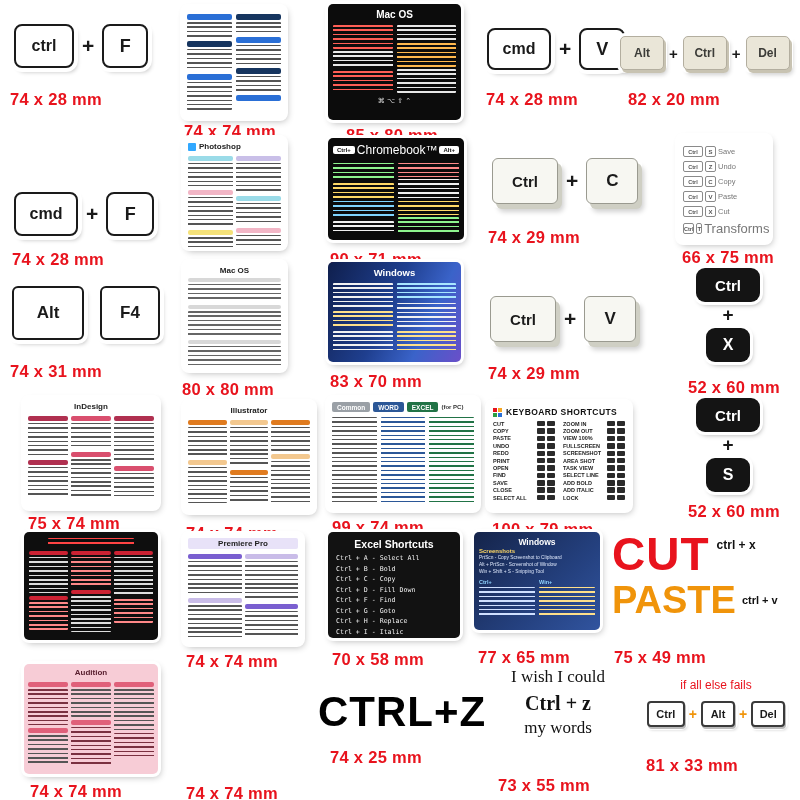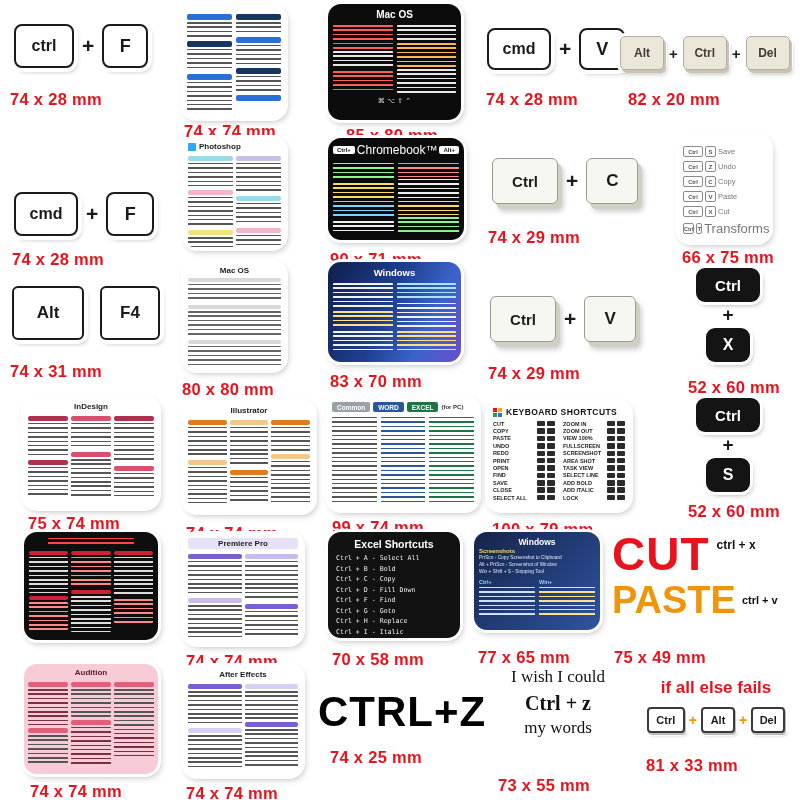"Mac OS" .card { border-radius: 13px -> 5px }
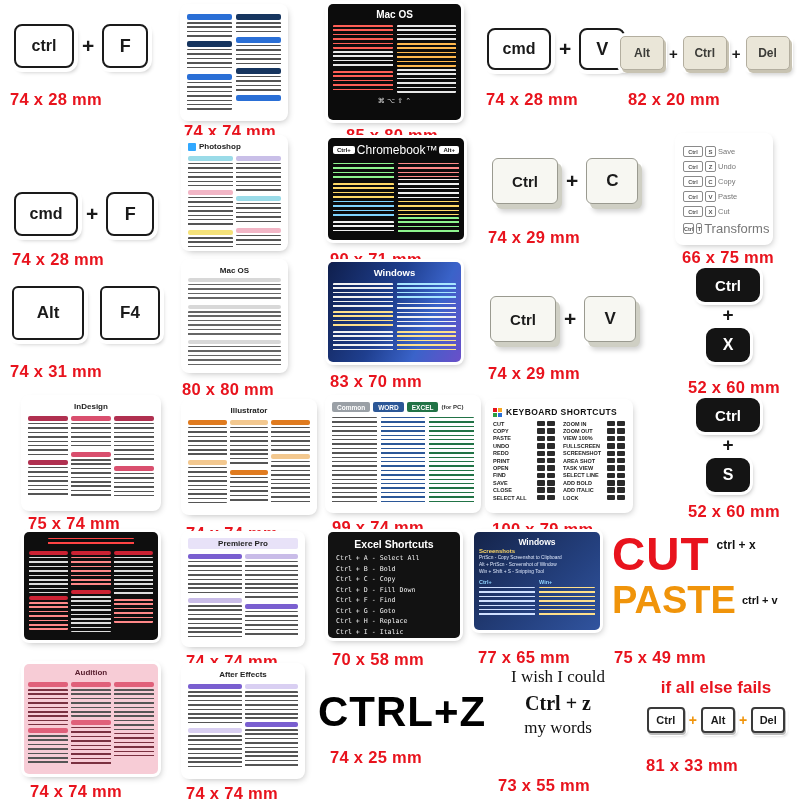"After Effects" div.card { html: <div> <div>After Effects</div> <div> <div> <div></div> <div></div> <div></div> <div></div> </div> <div> <div></div> <div></div> <div></div> <div></div> </div> </div> </div> -> none }
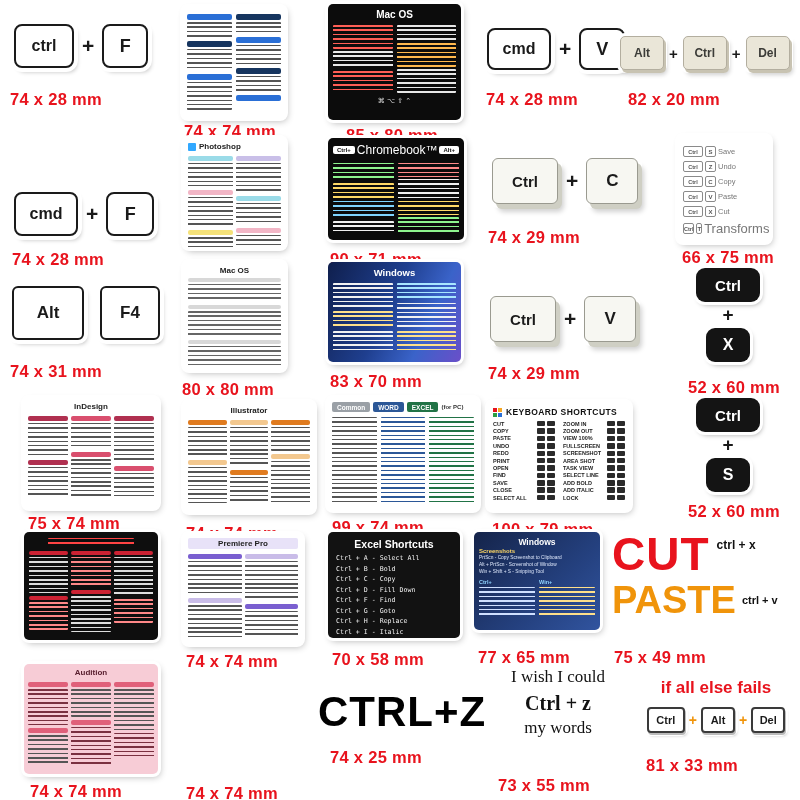"if all else fails" div { font-size: 17px -> 12px; font-weight: 700 -> 400 }
